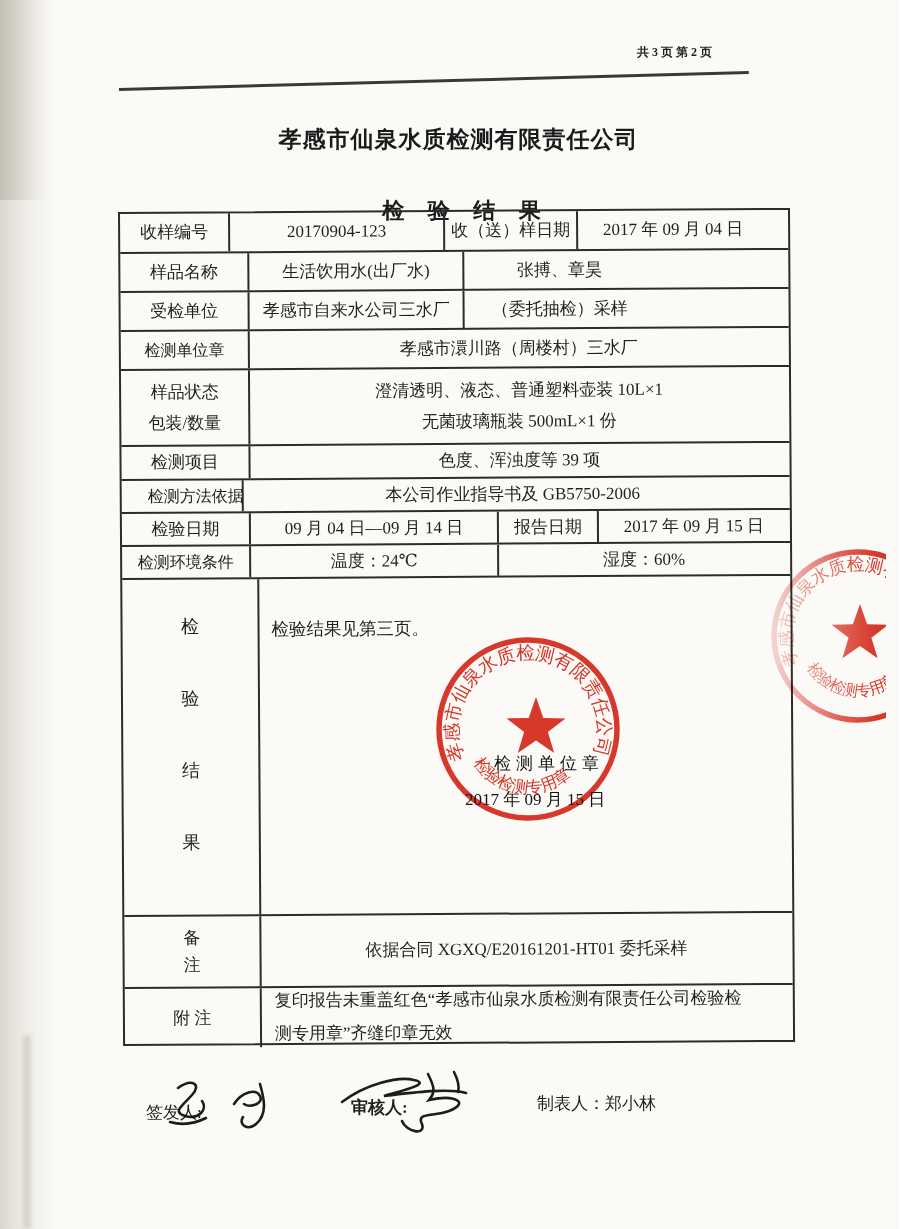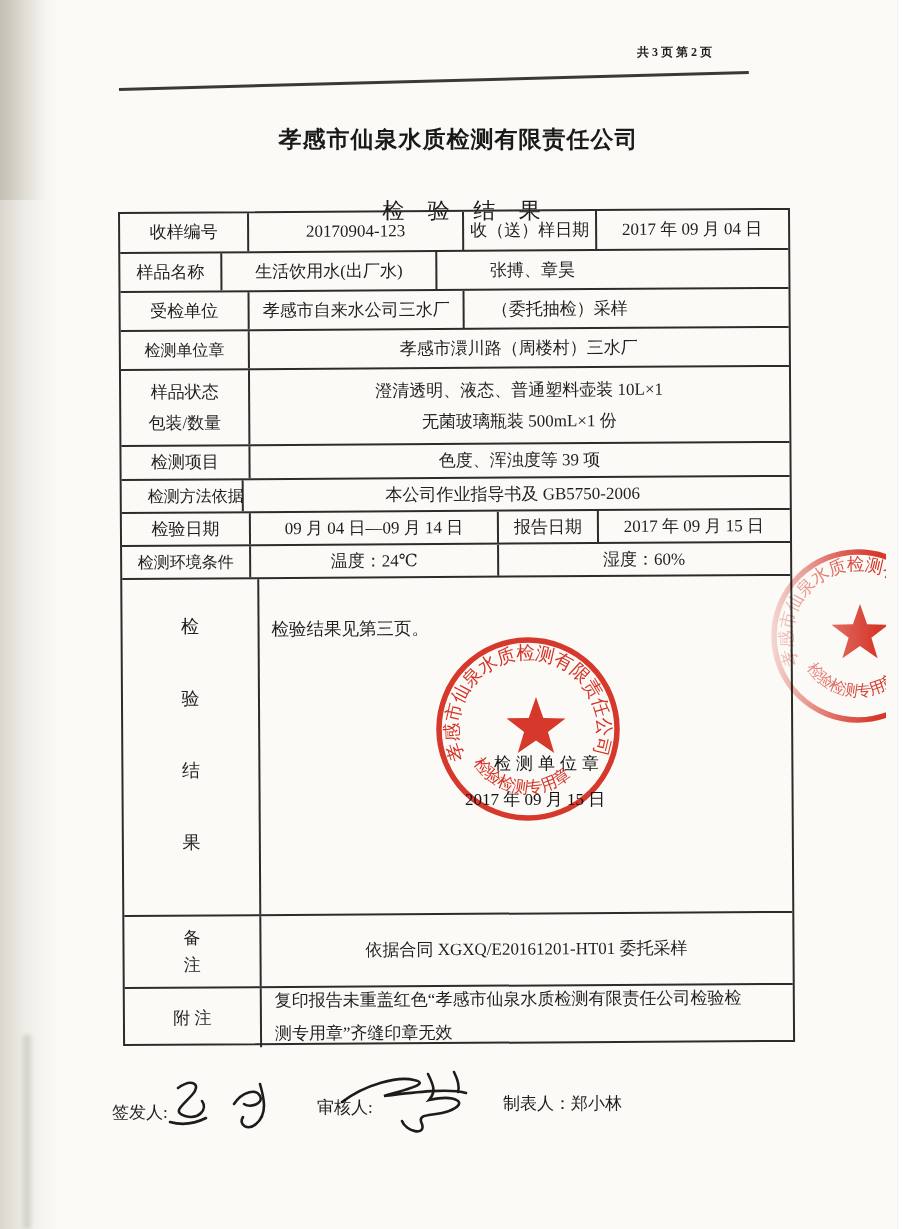"检 验 结 果" .doc-title { font-weight: normal -> bold }
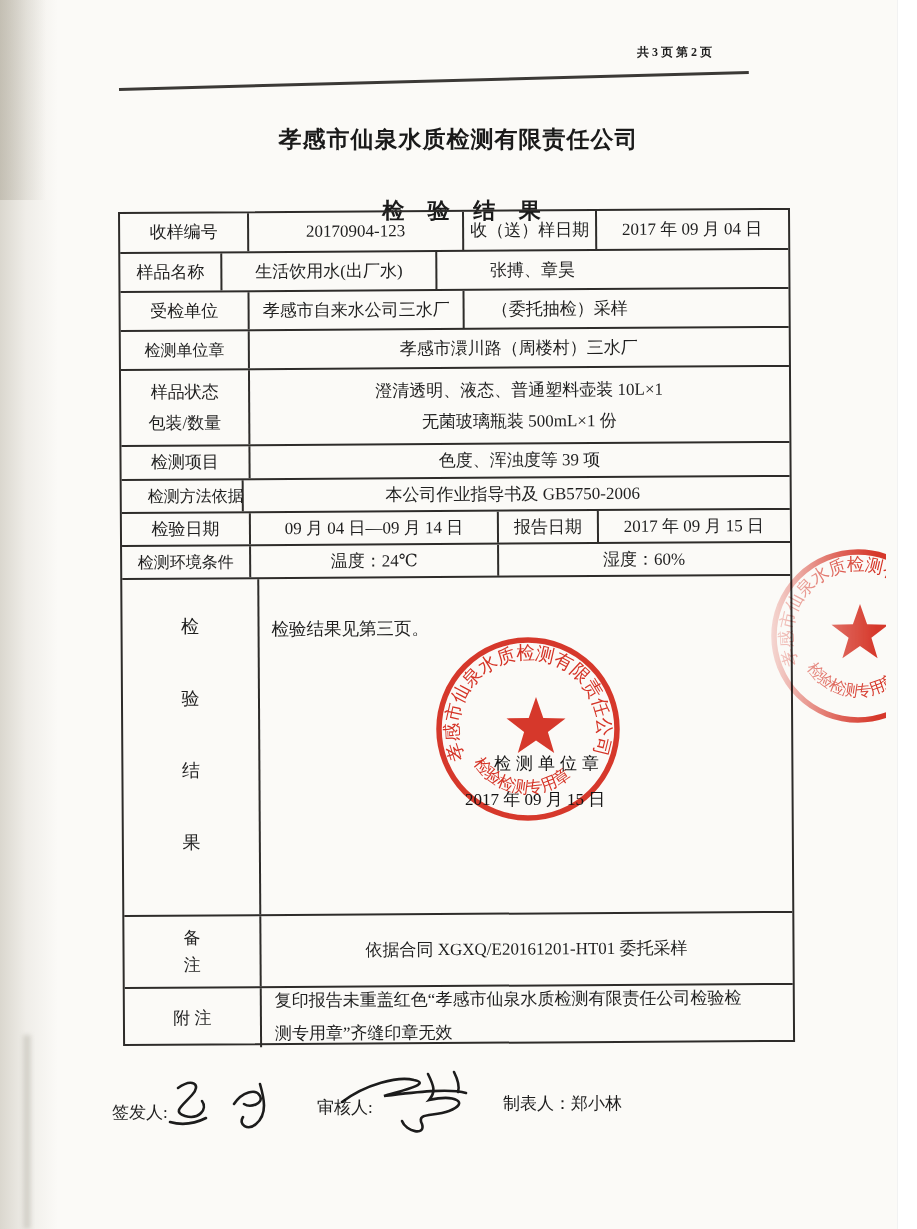"收样编号" div.cell { width: 127px -> 108px }
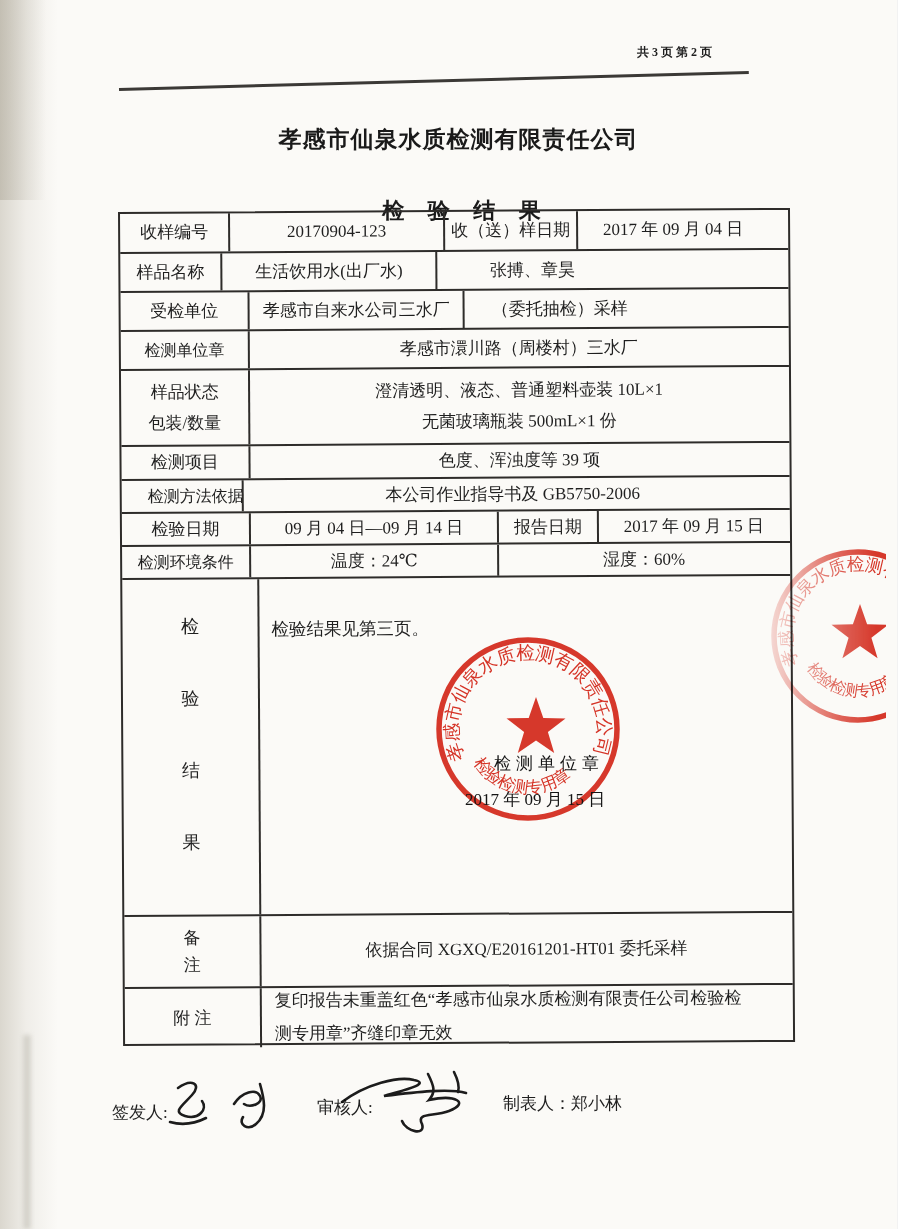"样品名称" div.cell { width: 100px -> 127px }
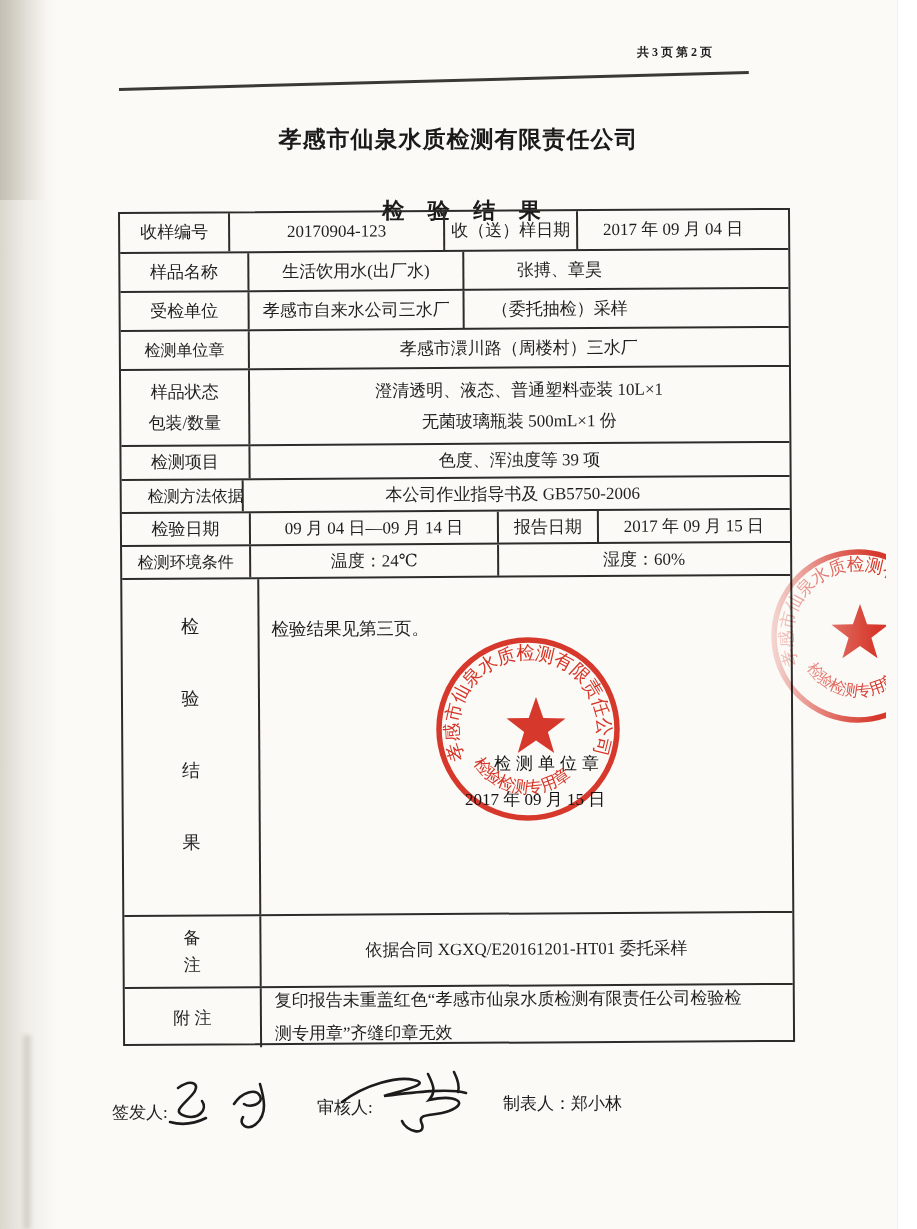"签发人:" .foot-label { margin-left: none -> 34px }
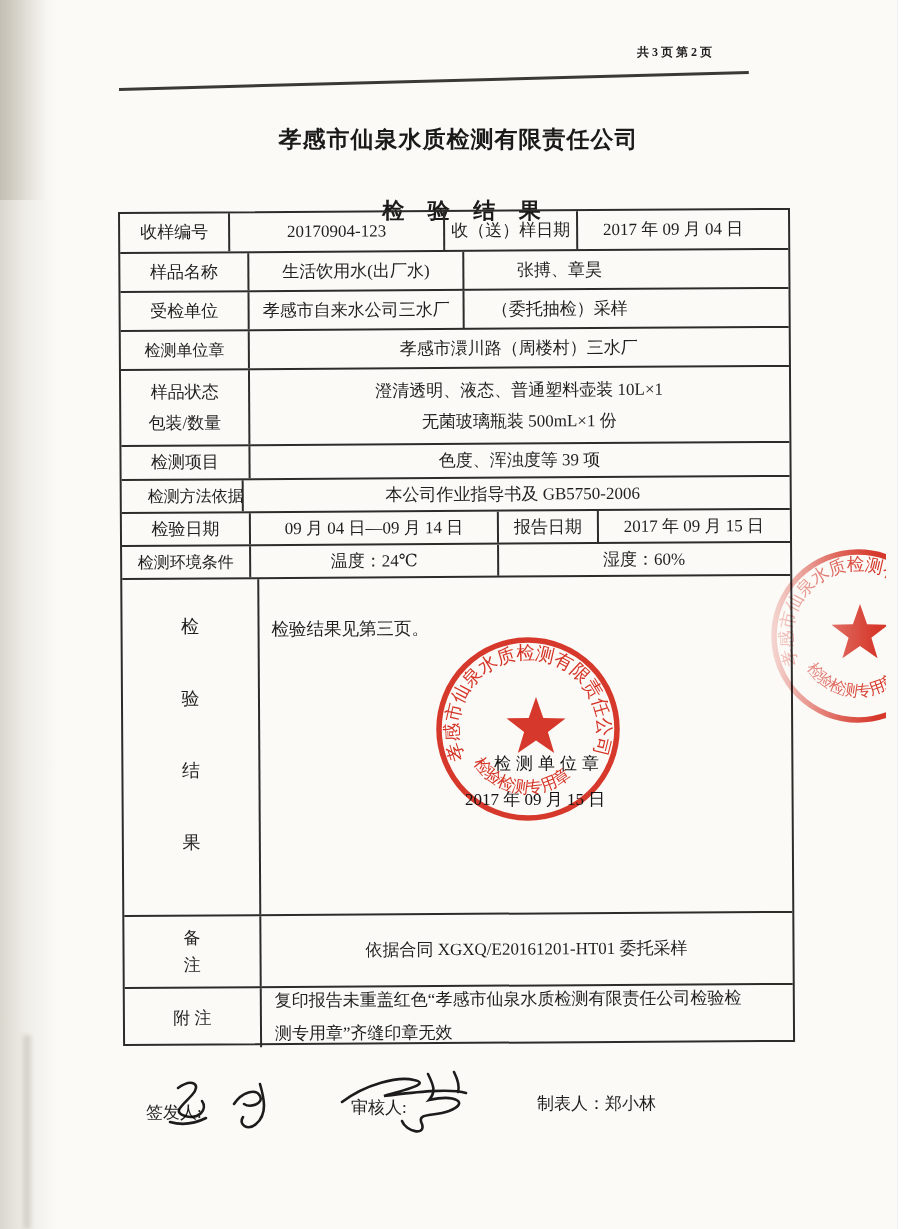"审核人:" div.abs { font-weight: none -> bold }
